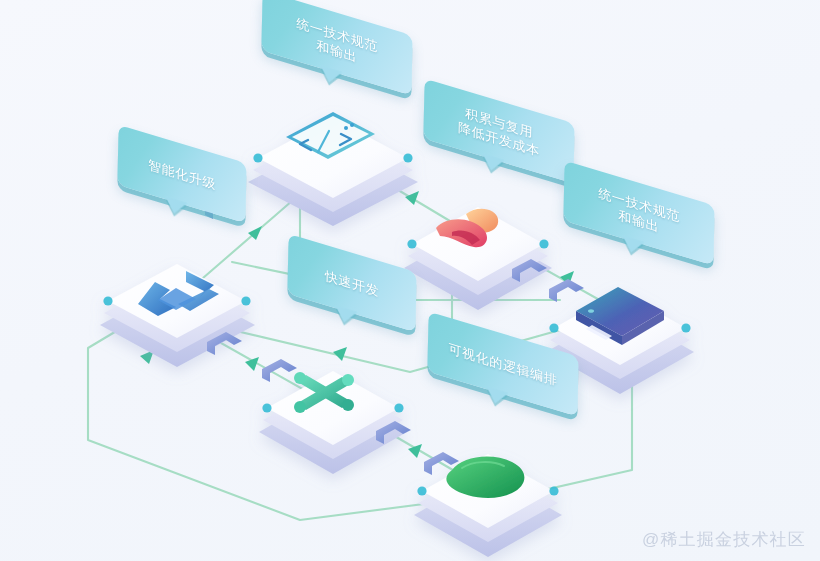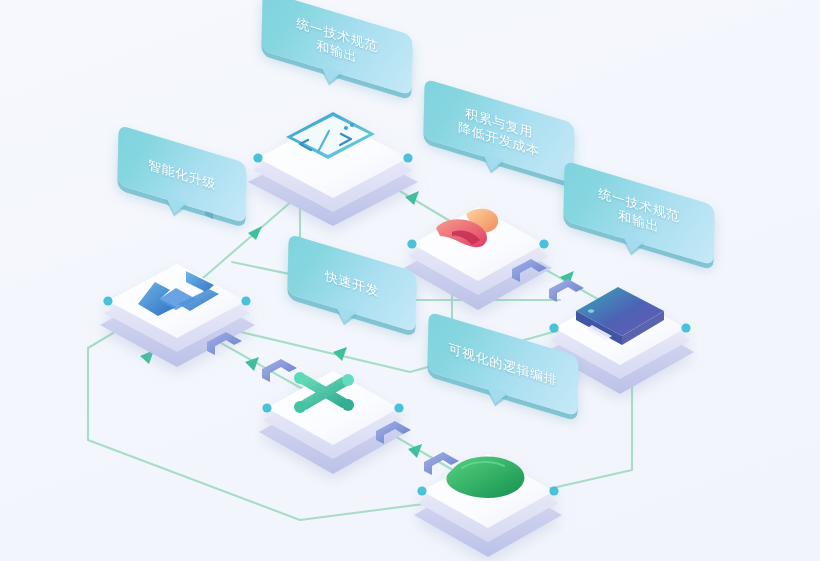"@稀土掘金技术社区" div { html: none -> <div>@稀土掘金技术社区</div> }
